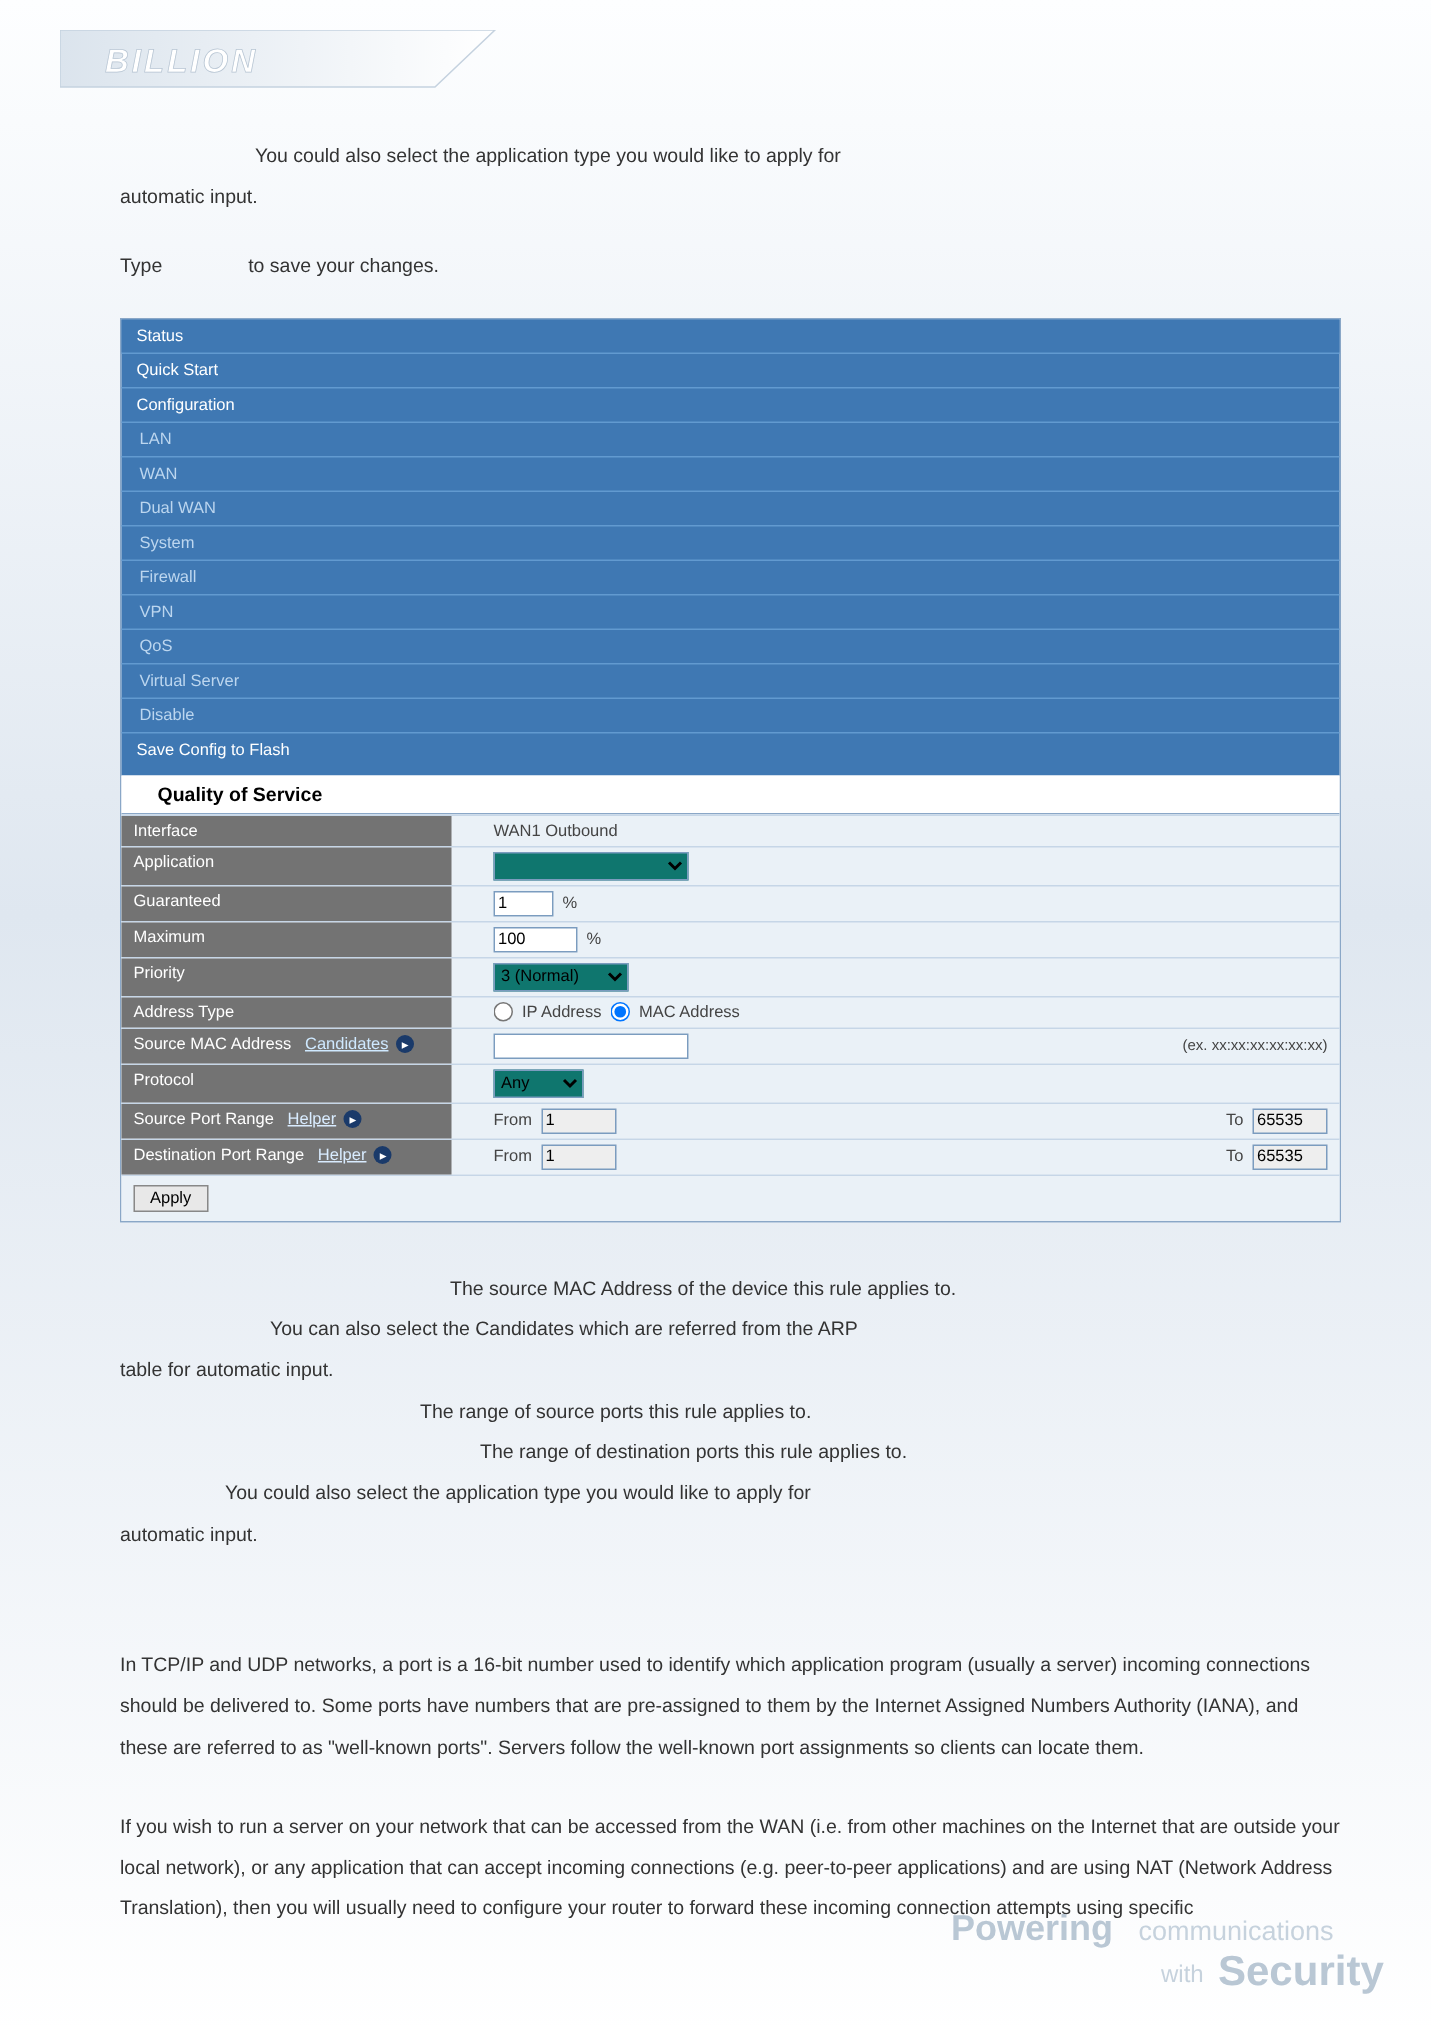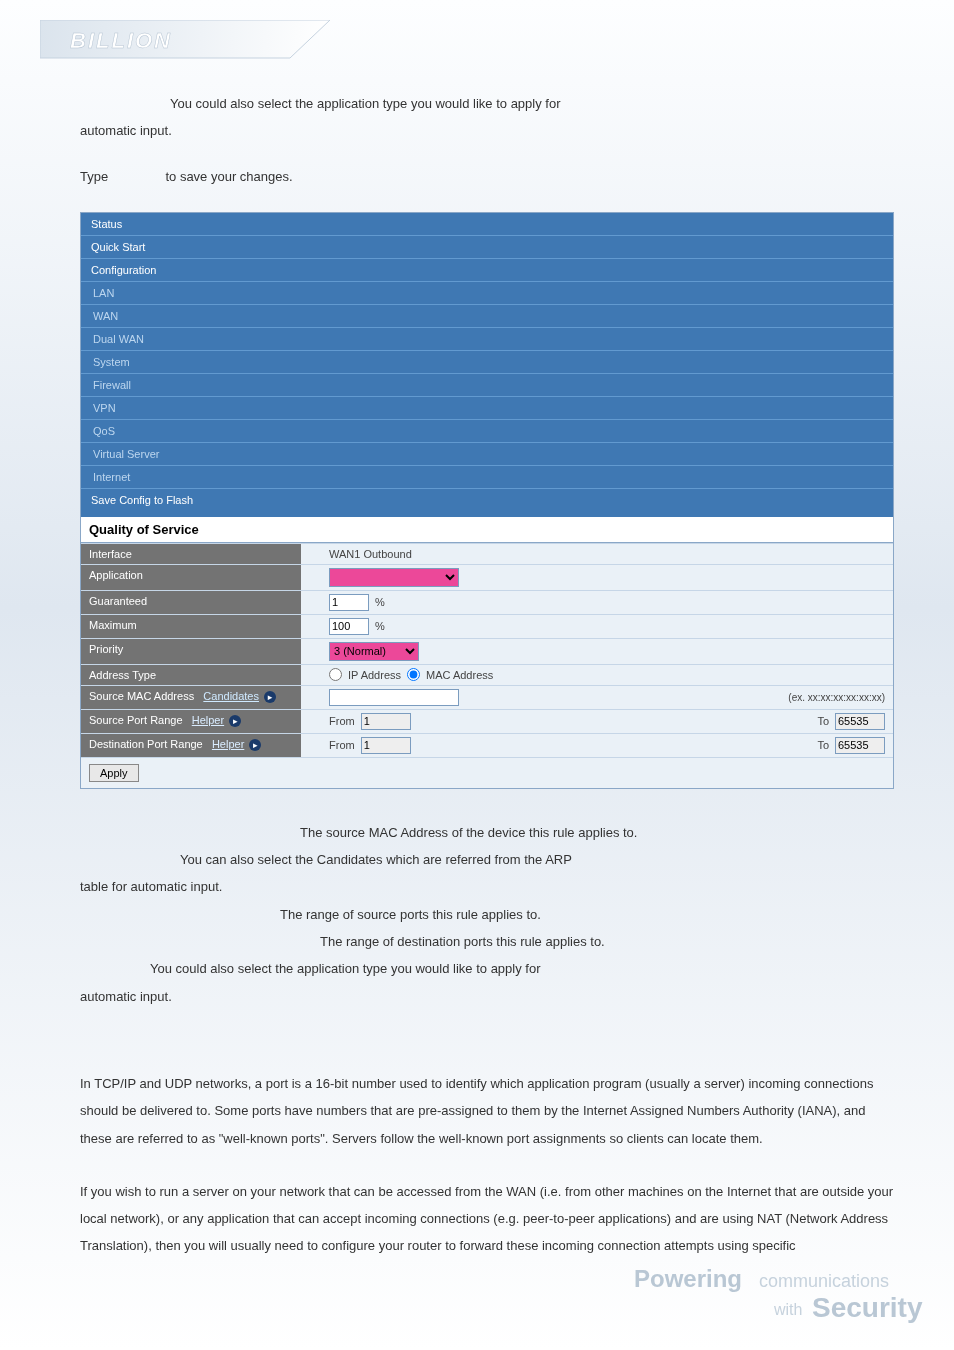"Internet" div.side-item { text: Internet -> Disable }
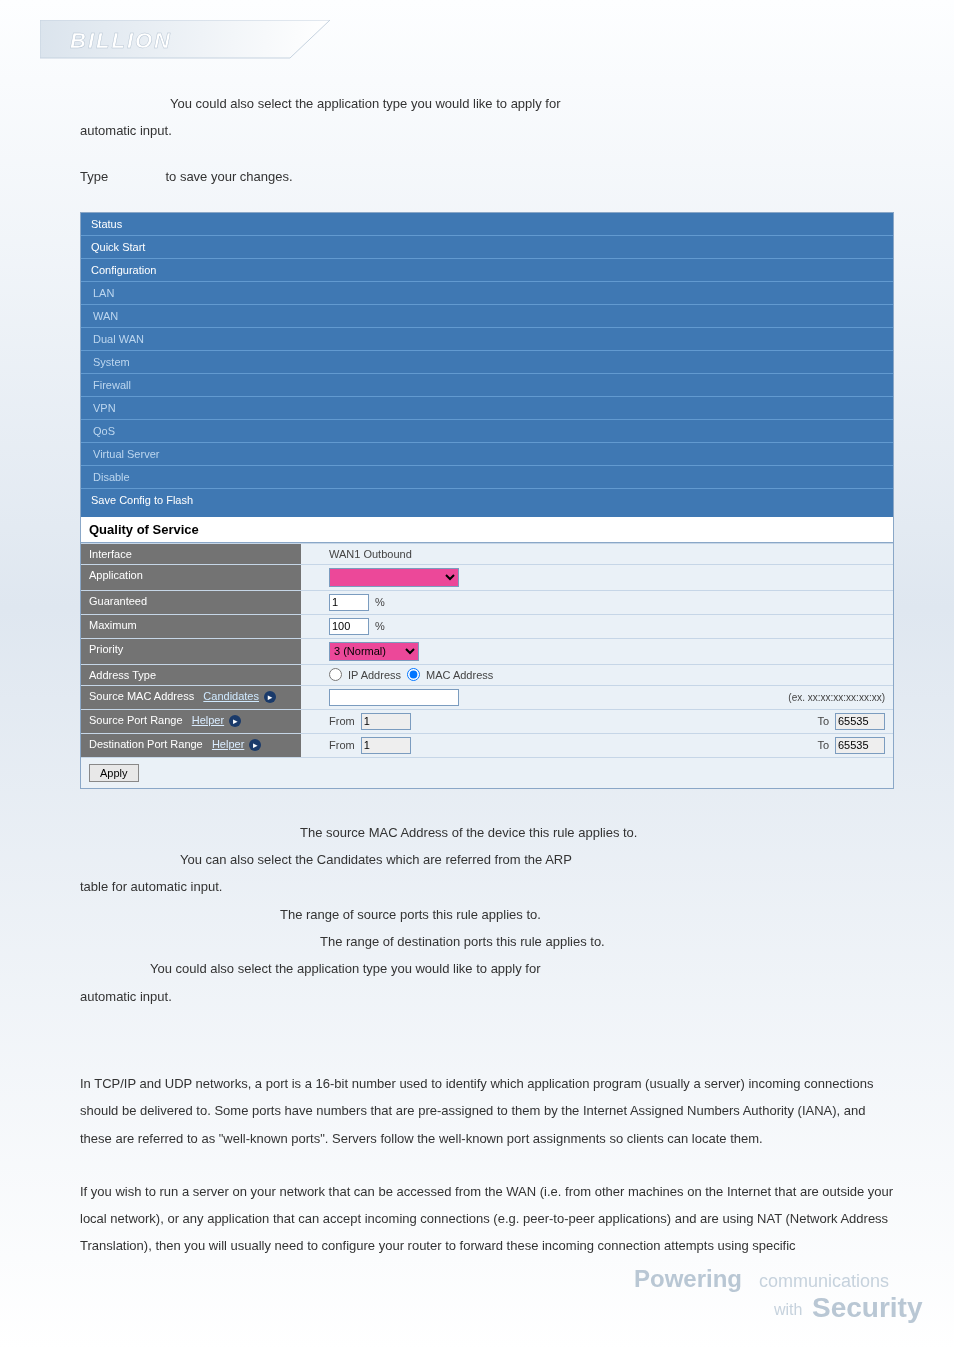"Quality of Service" .qos-main .title { padding: 5px 8px -> 5px 24px }
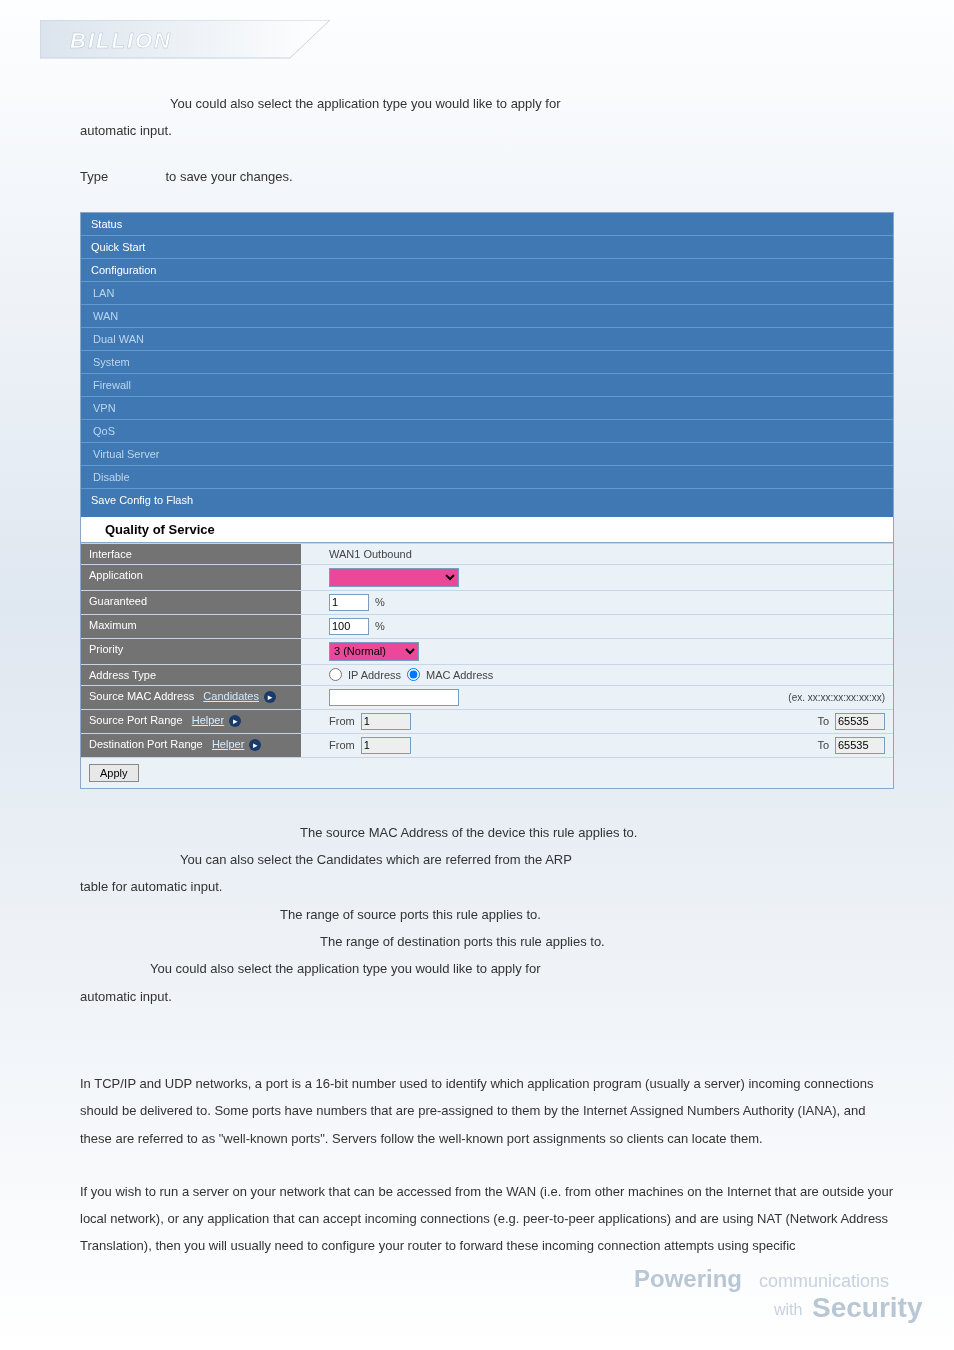"100" input { width: 40px -> 56px }
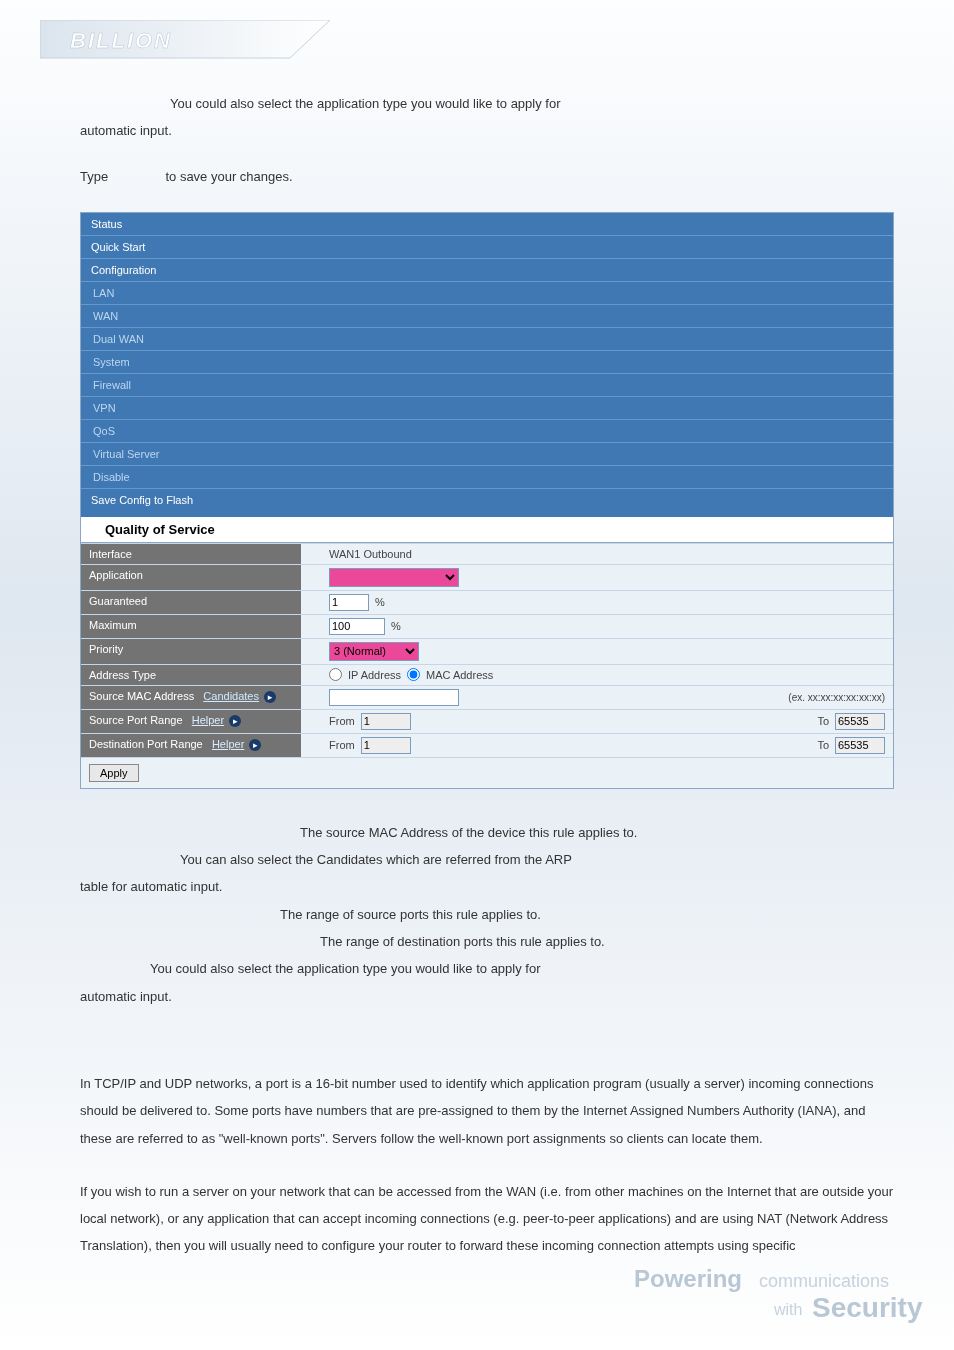"3 (Normal)" .qos-row select { background: #ec4899 -> #0f766e }
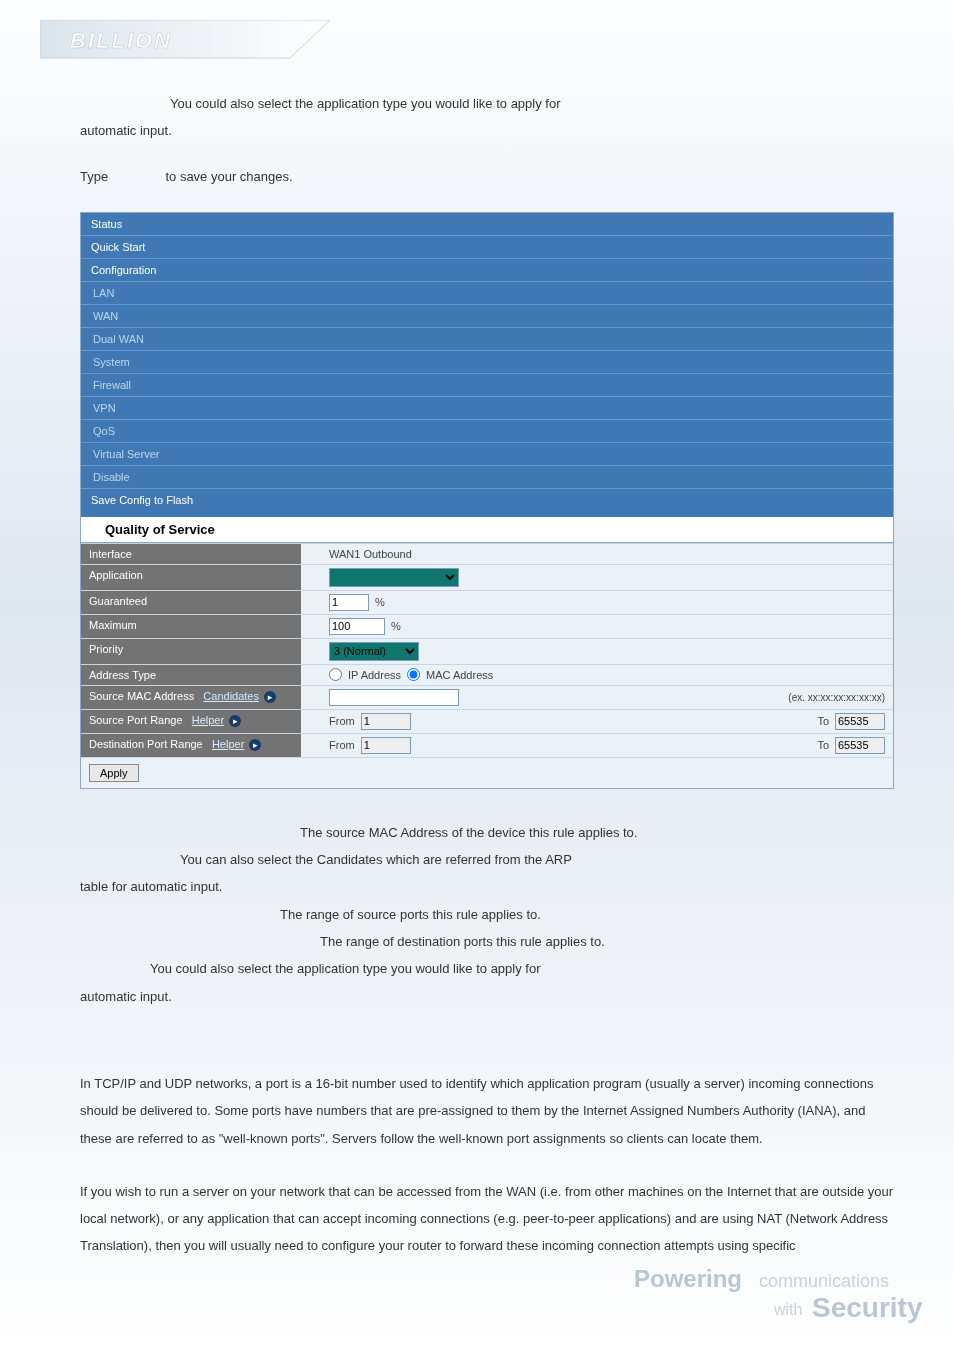"Protocol" div.qos-row { html: none -> <div> <div>Protocol</div> <div> <select> <option>Any</option> </select> </div> </div> }
